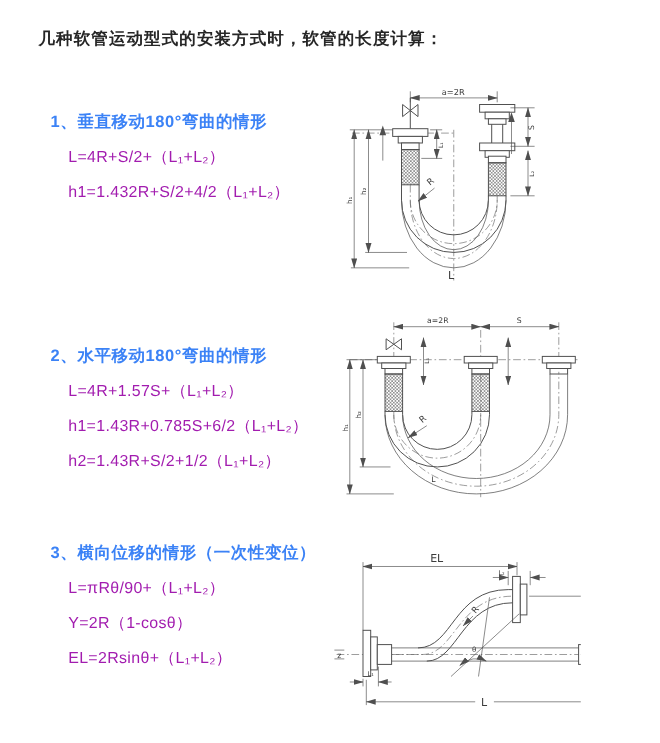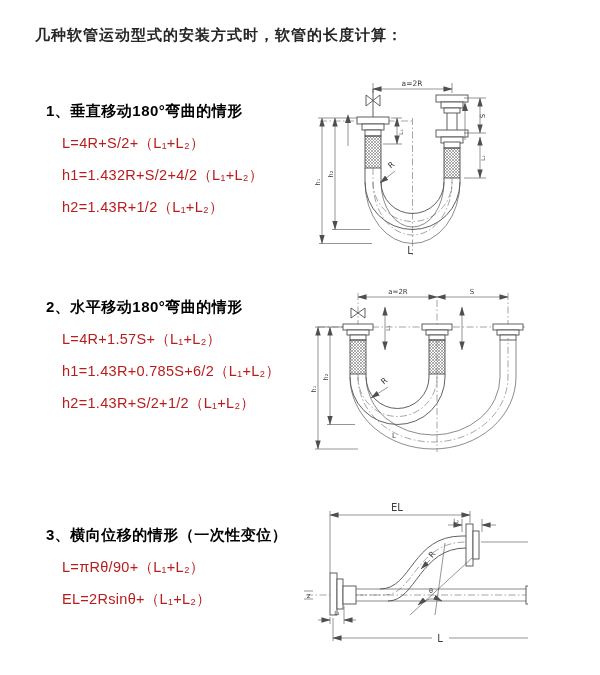"1、垂直移动180°弯曲的情形" .section .heading { color: #000000 -> #3b82f6 }
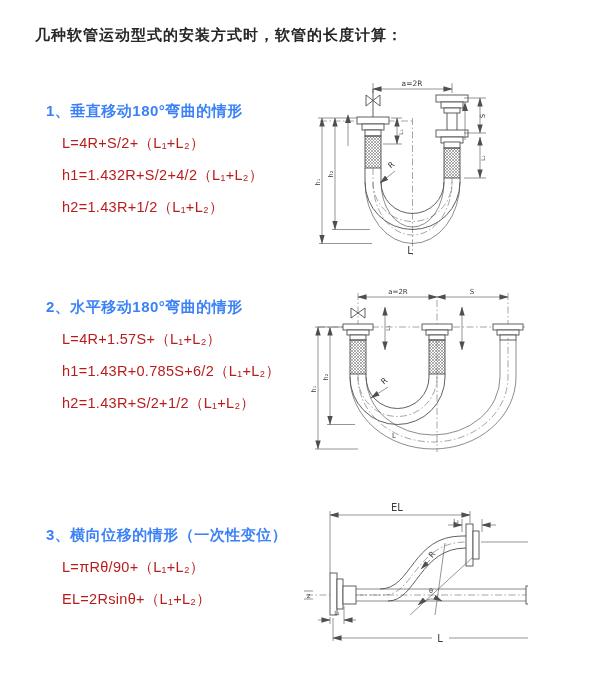"L=4R+S/2+（L₁+L₂）" .section .formula { color: #b91c1c -> #a21caf }
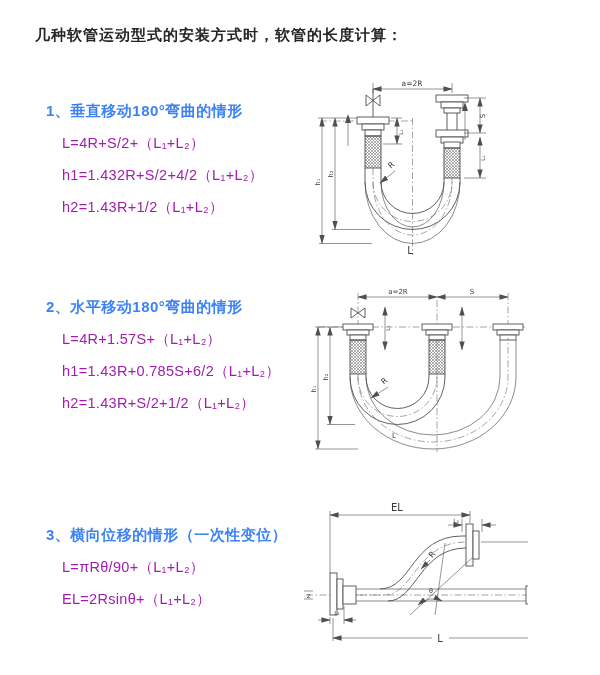"h2=1.43R+1/2（L₁+L₂）" div.formula { html: <div>h2=1.43R+1/2（L₁+L₂）</div> -> none }
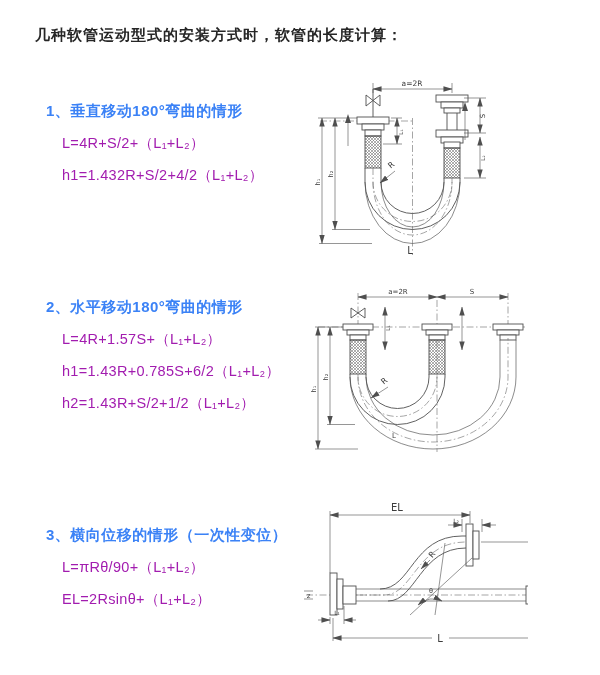"2、水平移动180°弯曲的情形" #sec2 { top: 297px -> 314px }
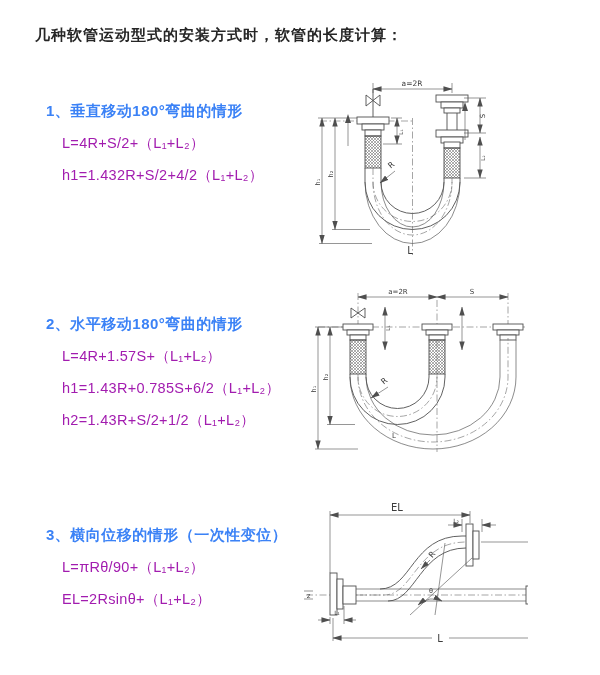"3、横向位移的情形（一次性变位）" #sec3 { top: 525px -> 493px }
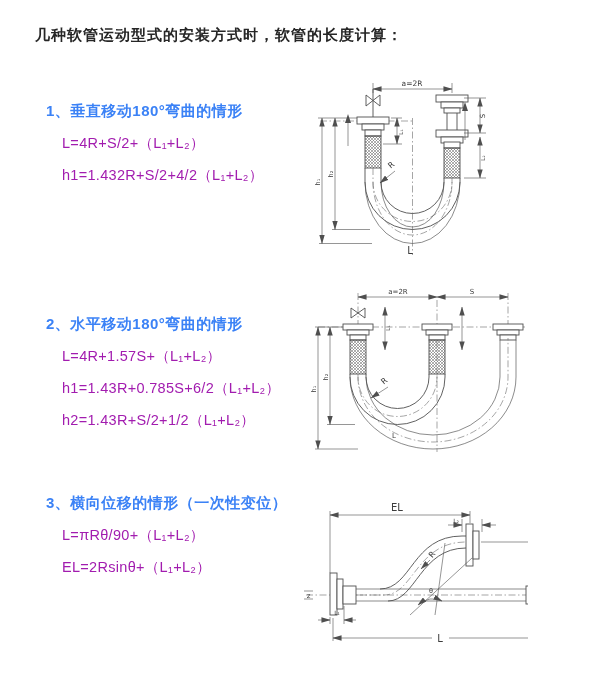"Y=2R（1-cosθ）" div.formula { html: none -> <div>Y=2R（1-cosθ）</div> }
